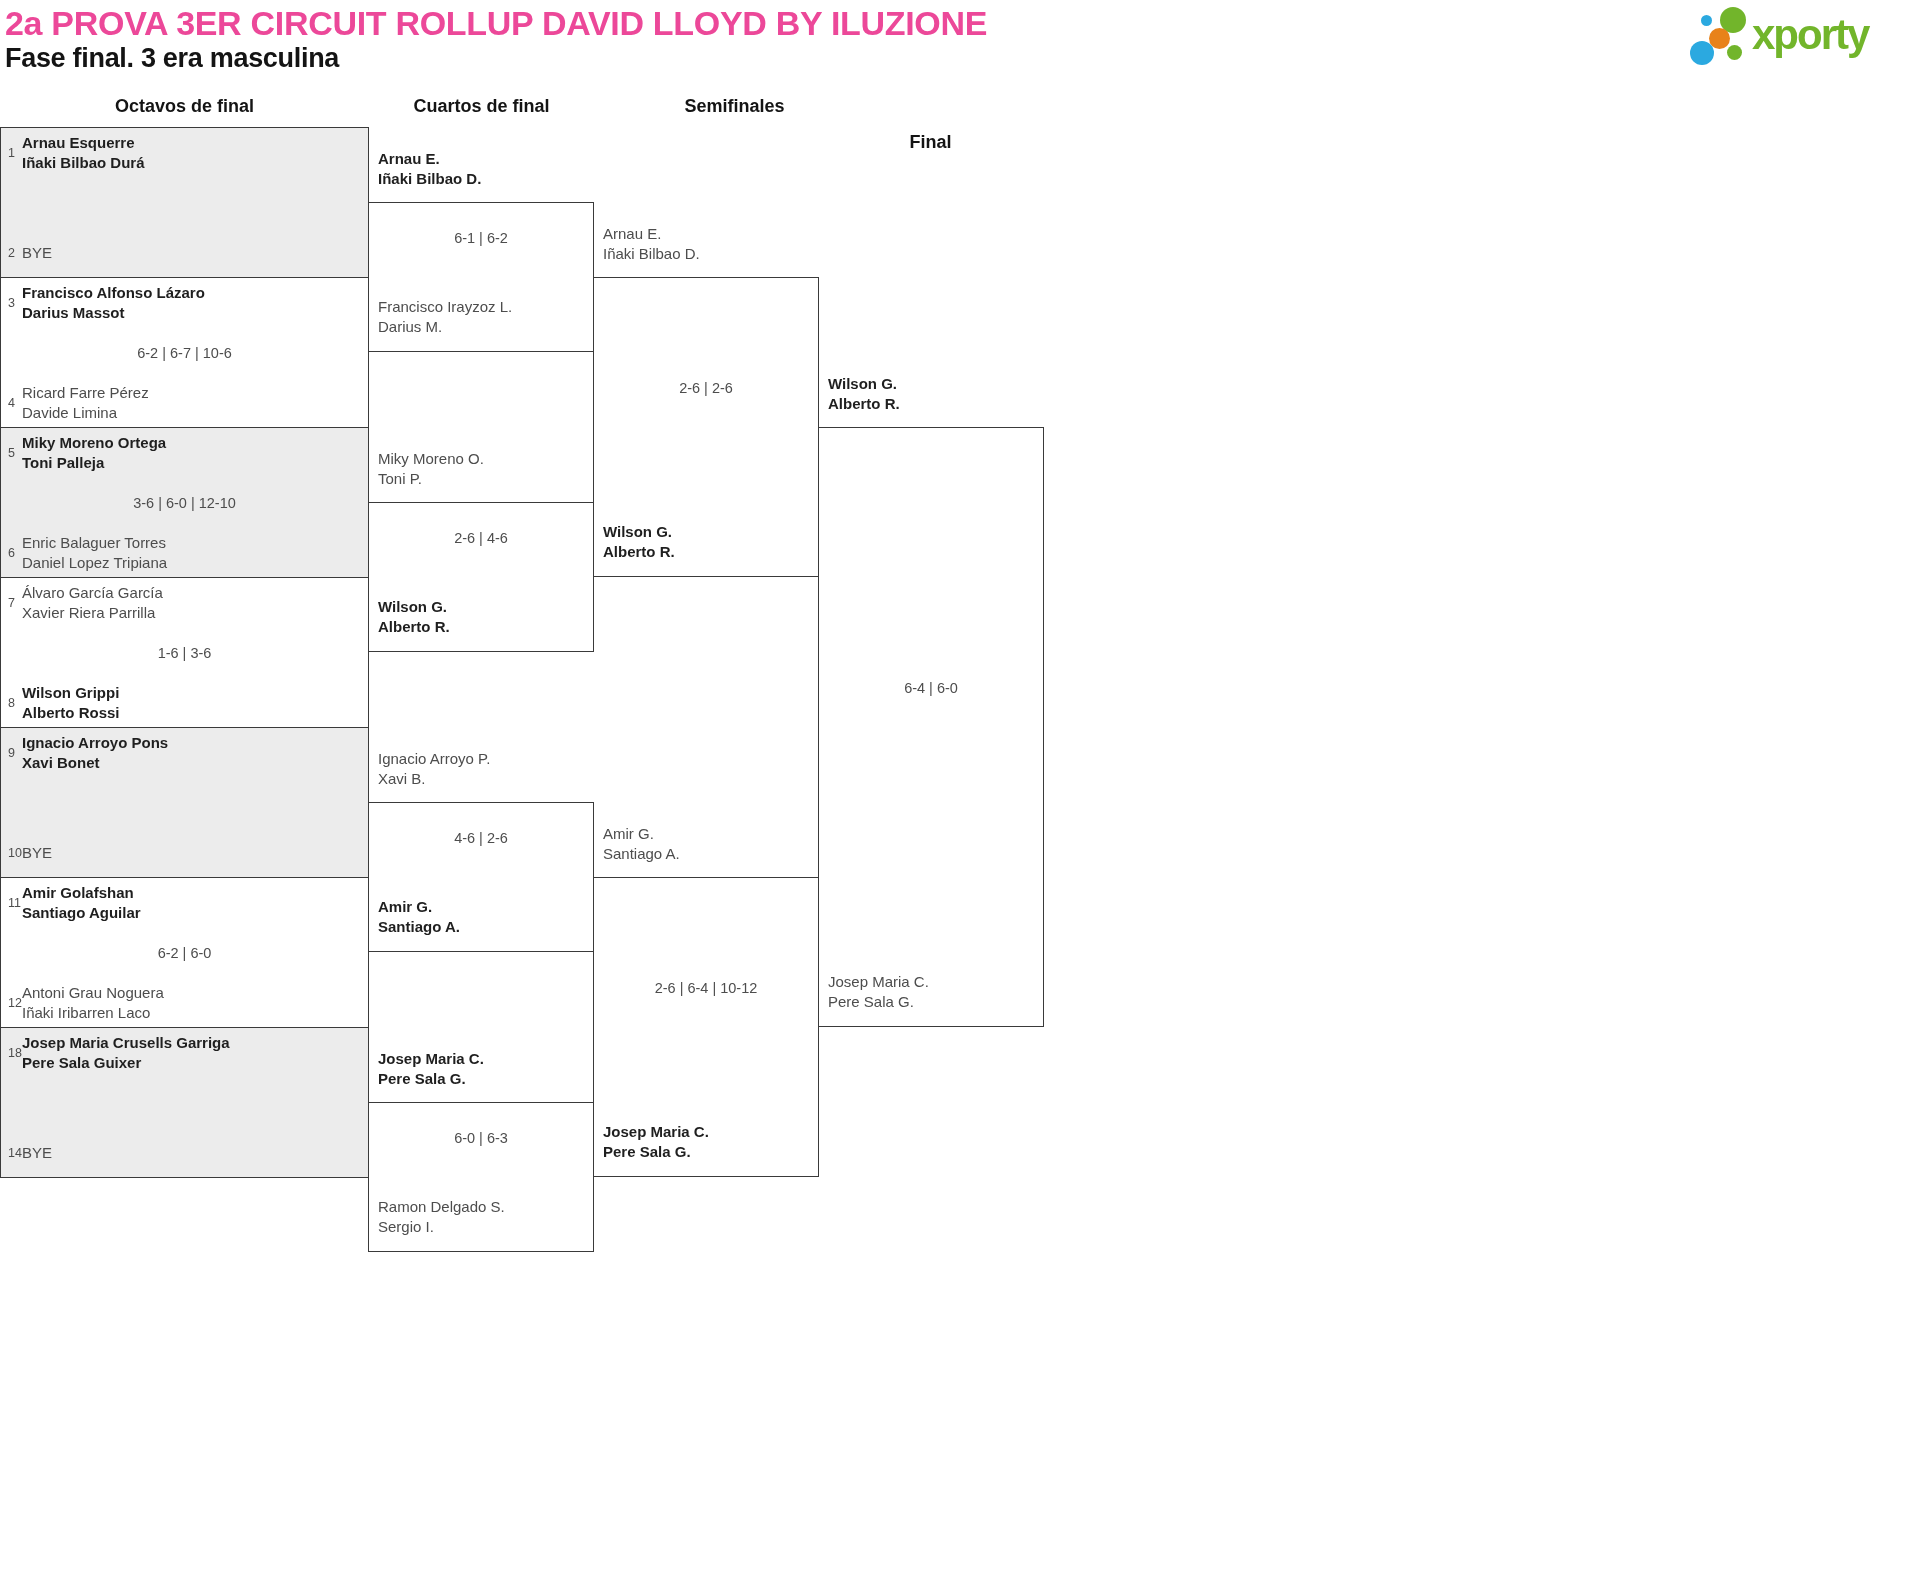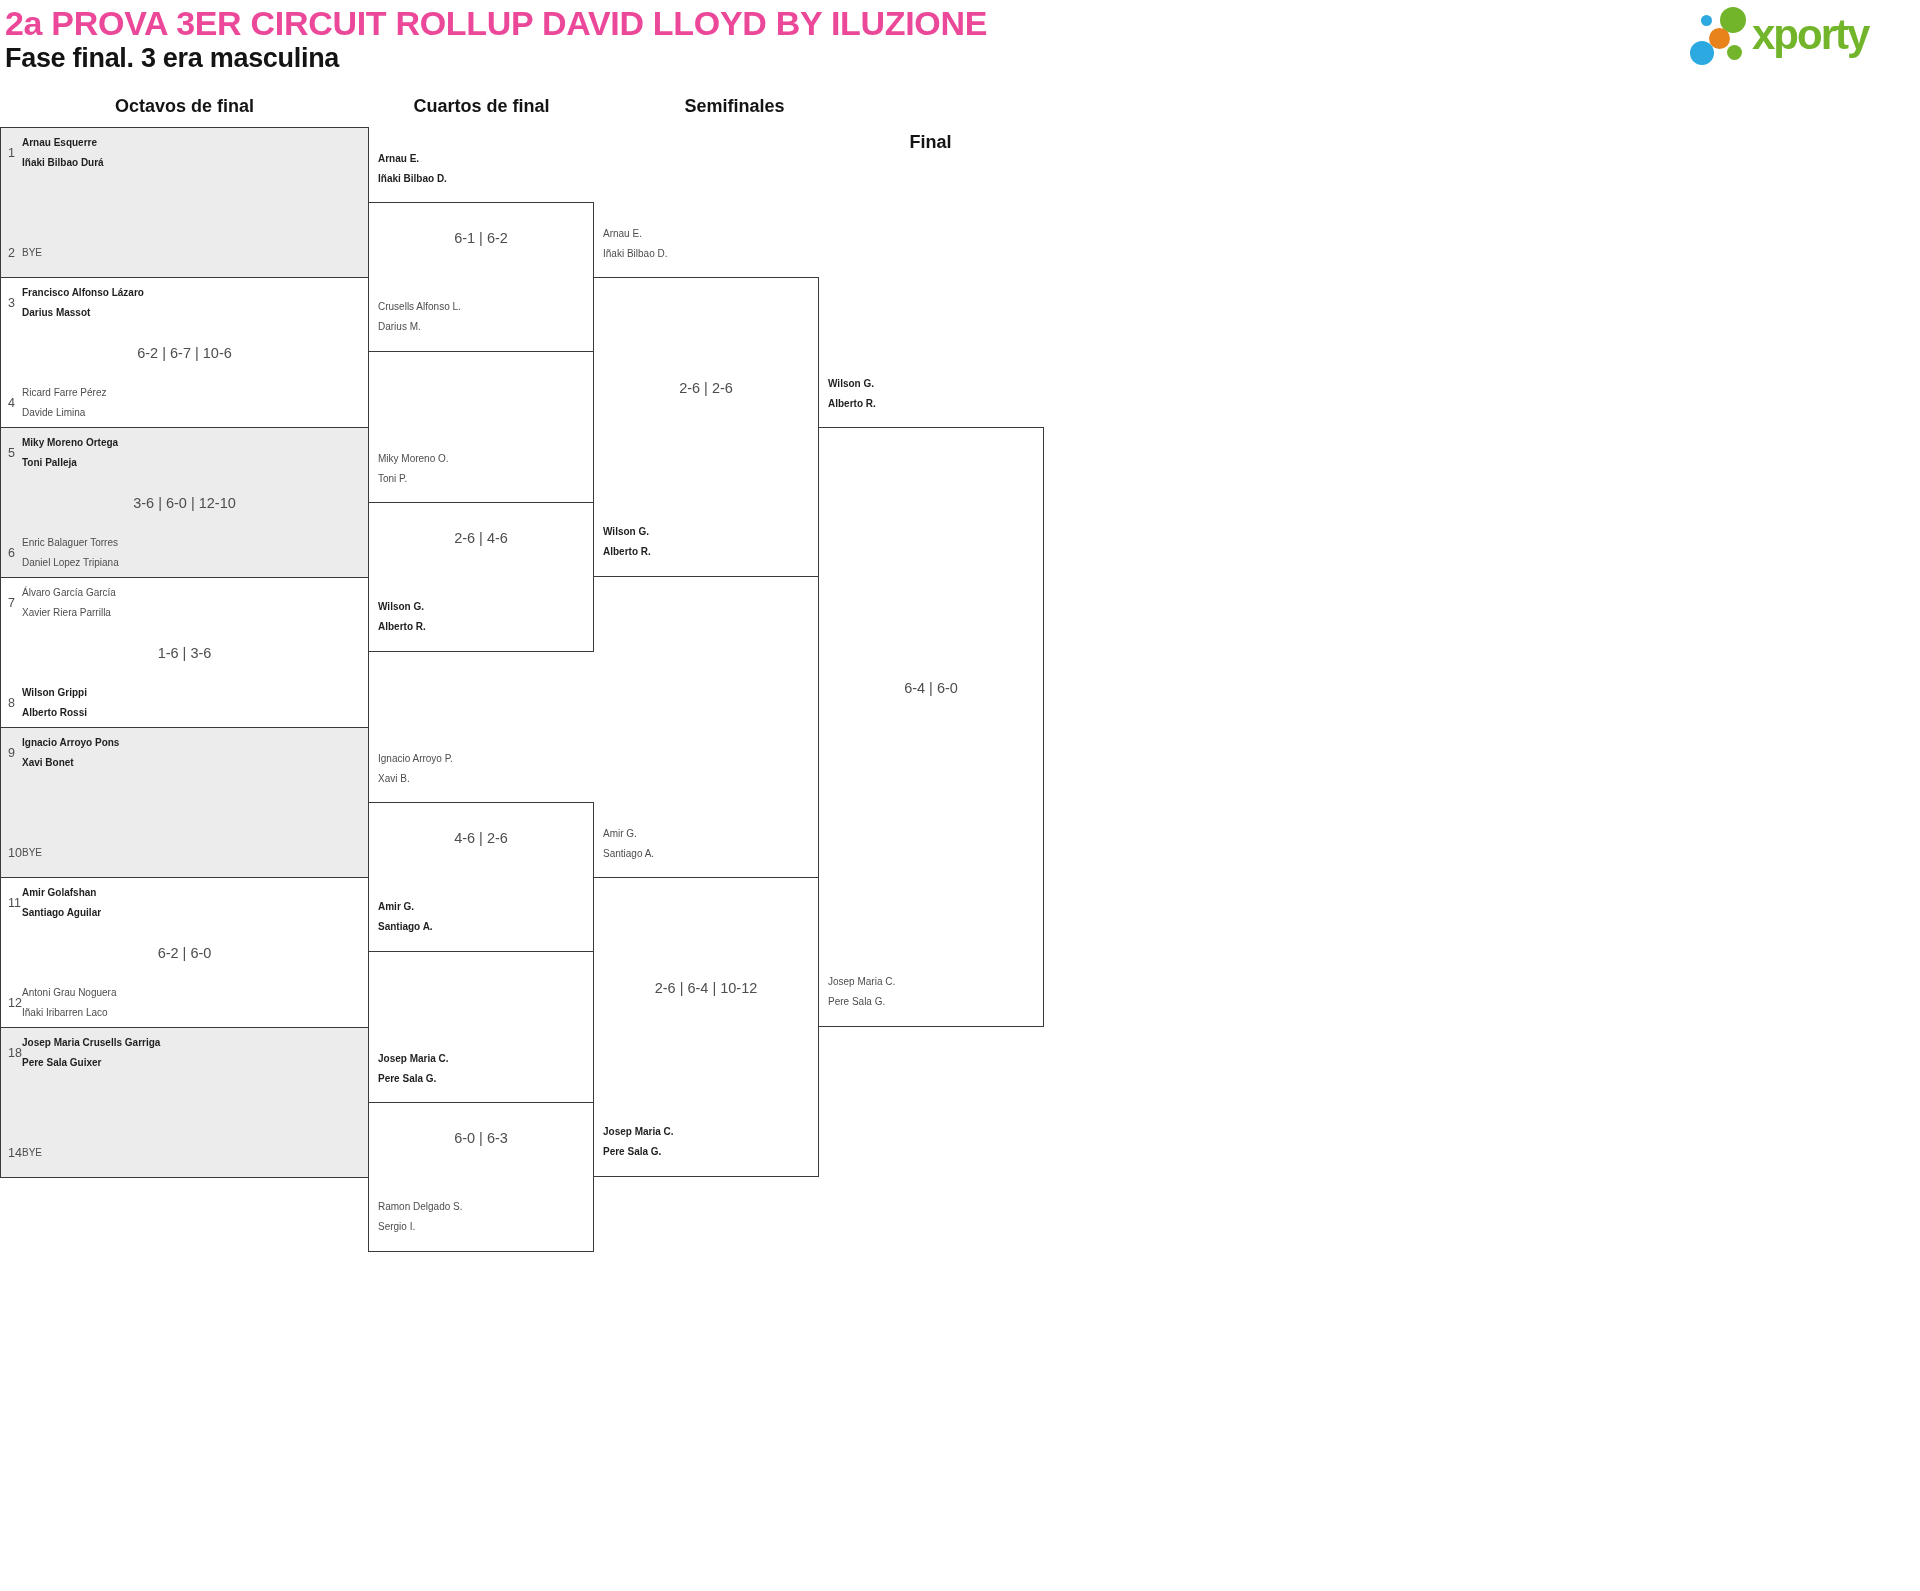"Arnau Esquerre" .names { font-size: 10px -> 15px }
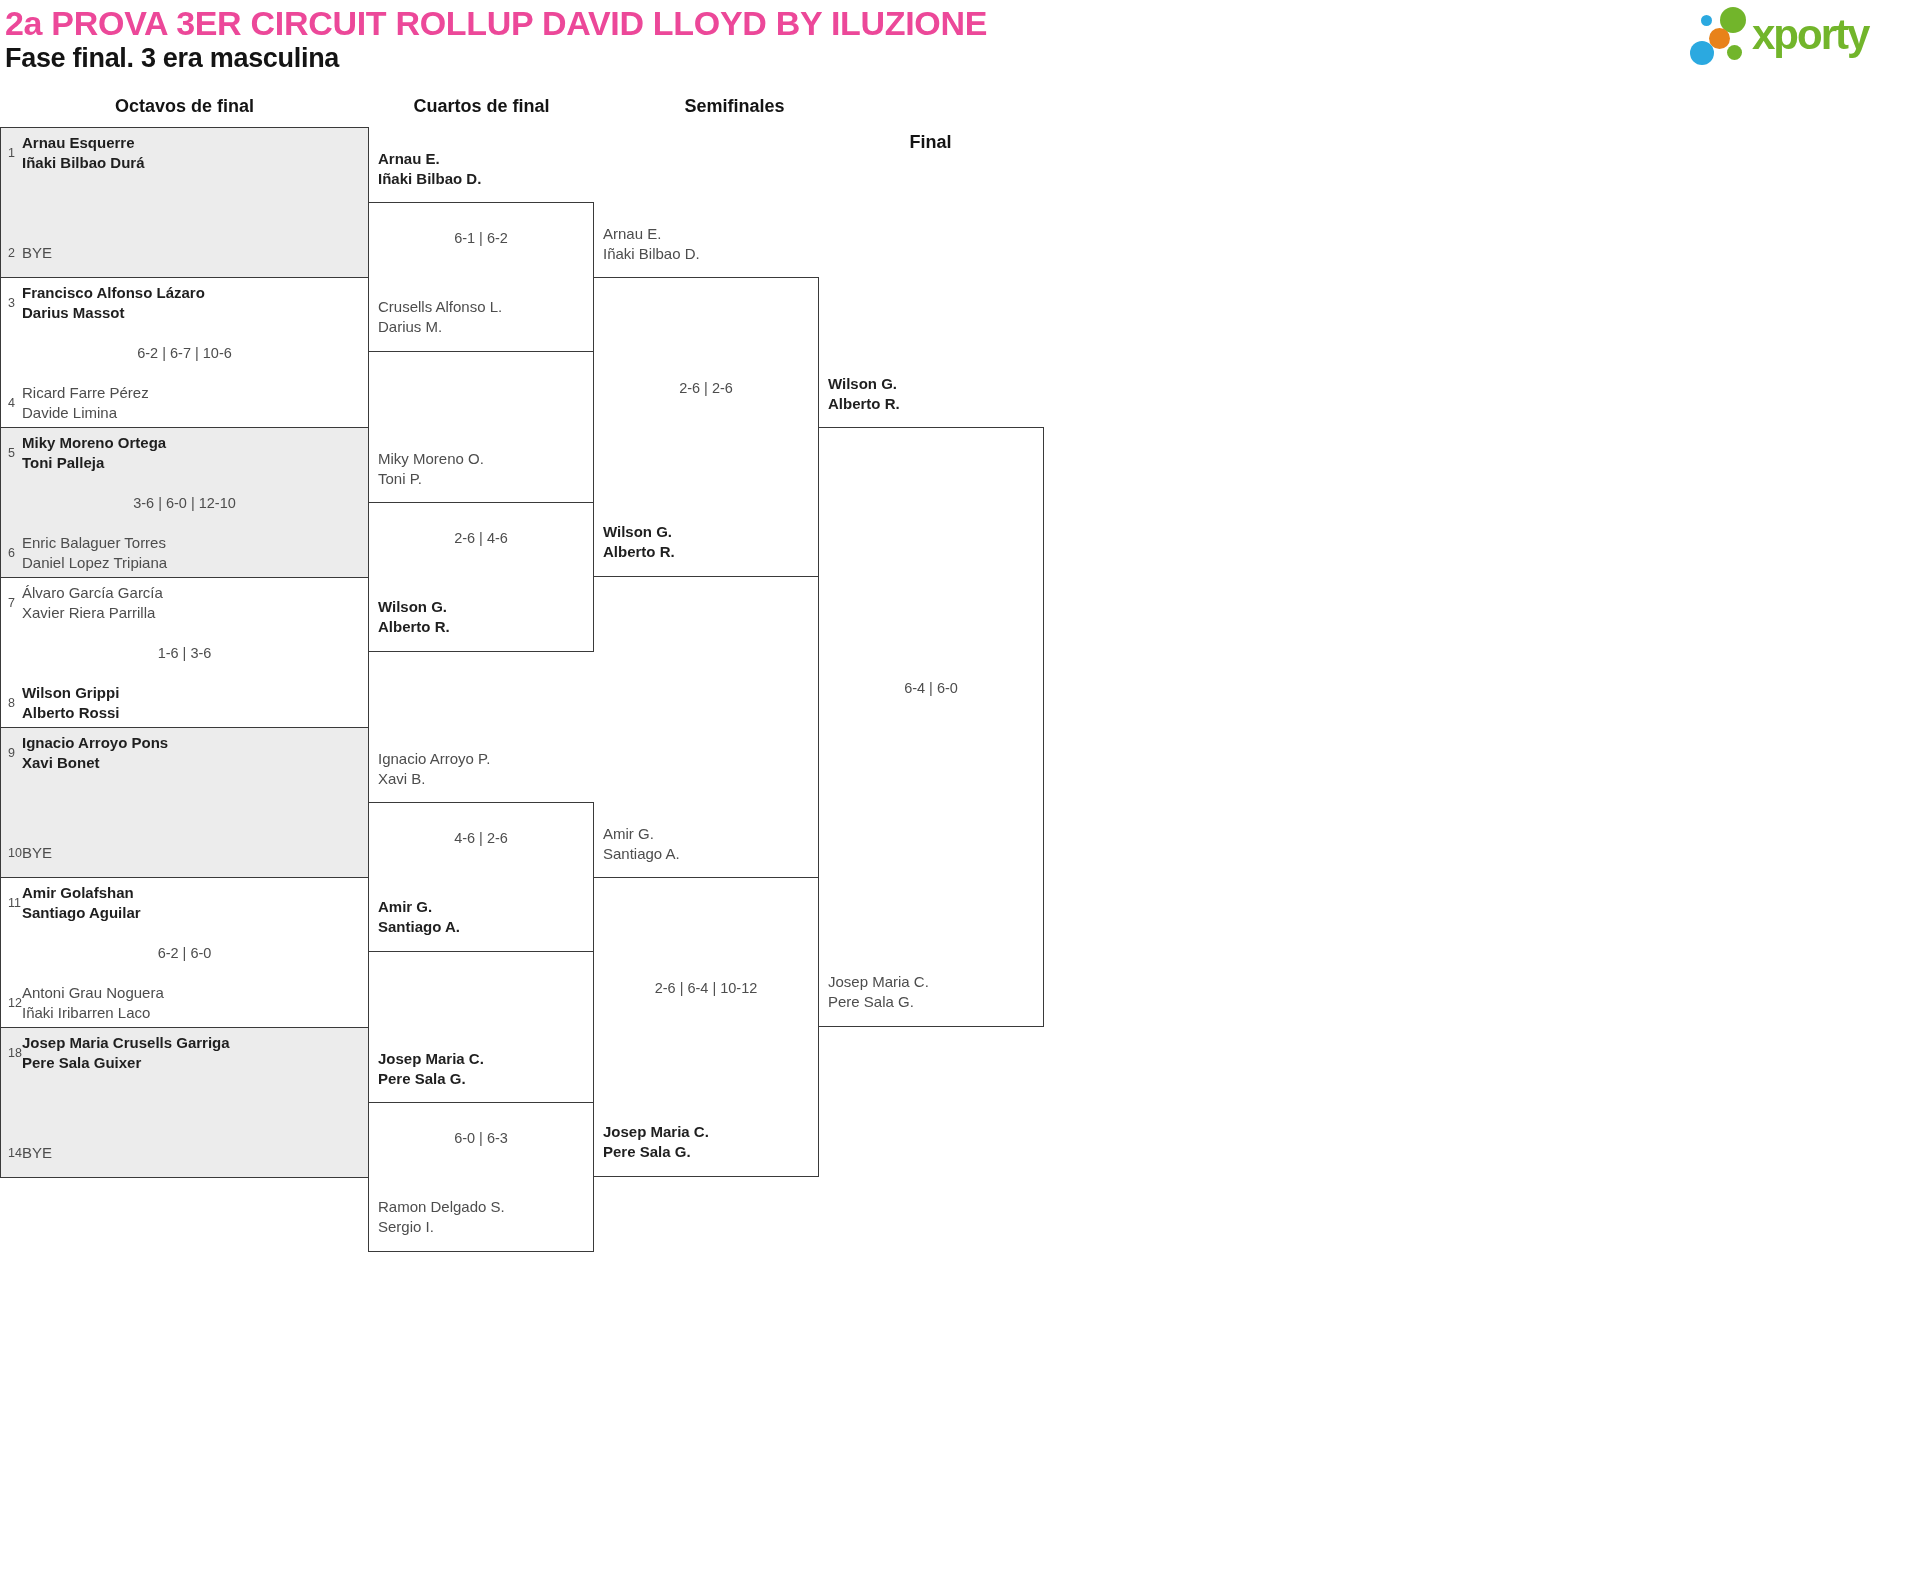"Crusells Alfonso L." div { text: Crusells Alfonso -> Francisco Irayzoz }
